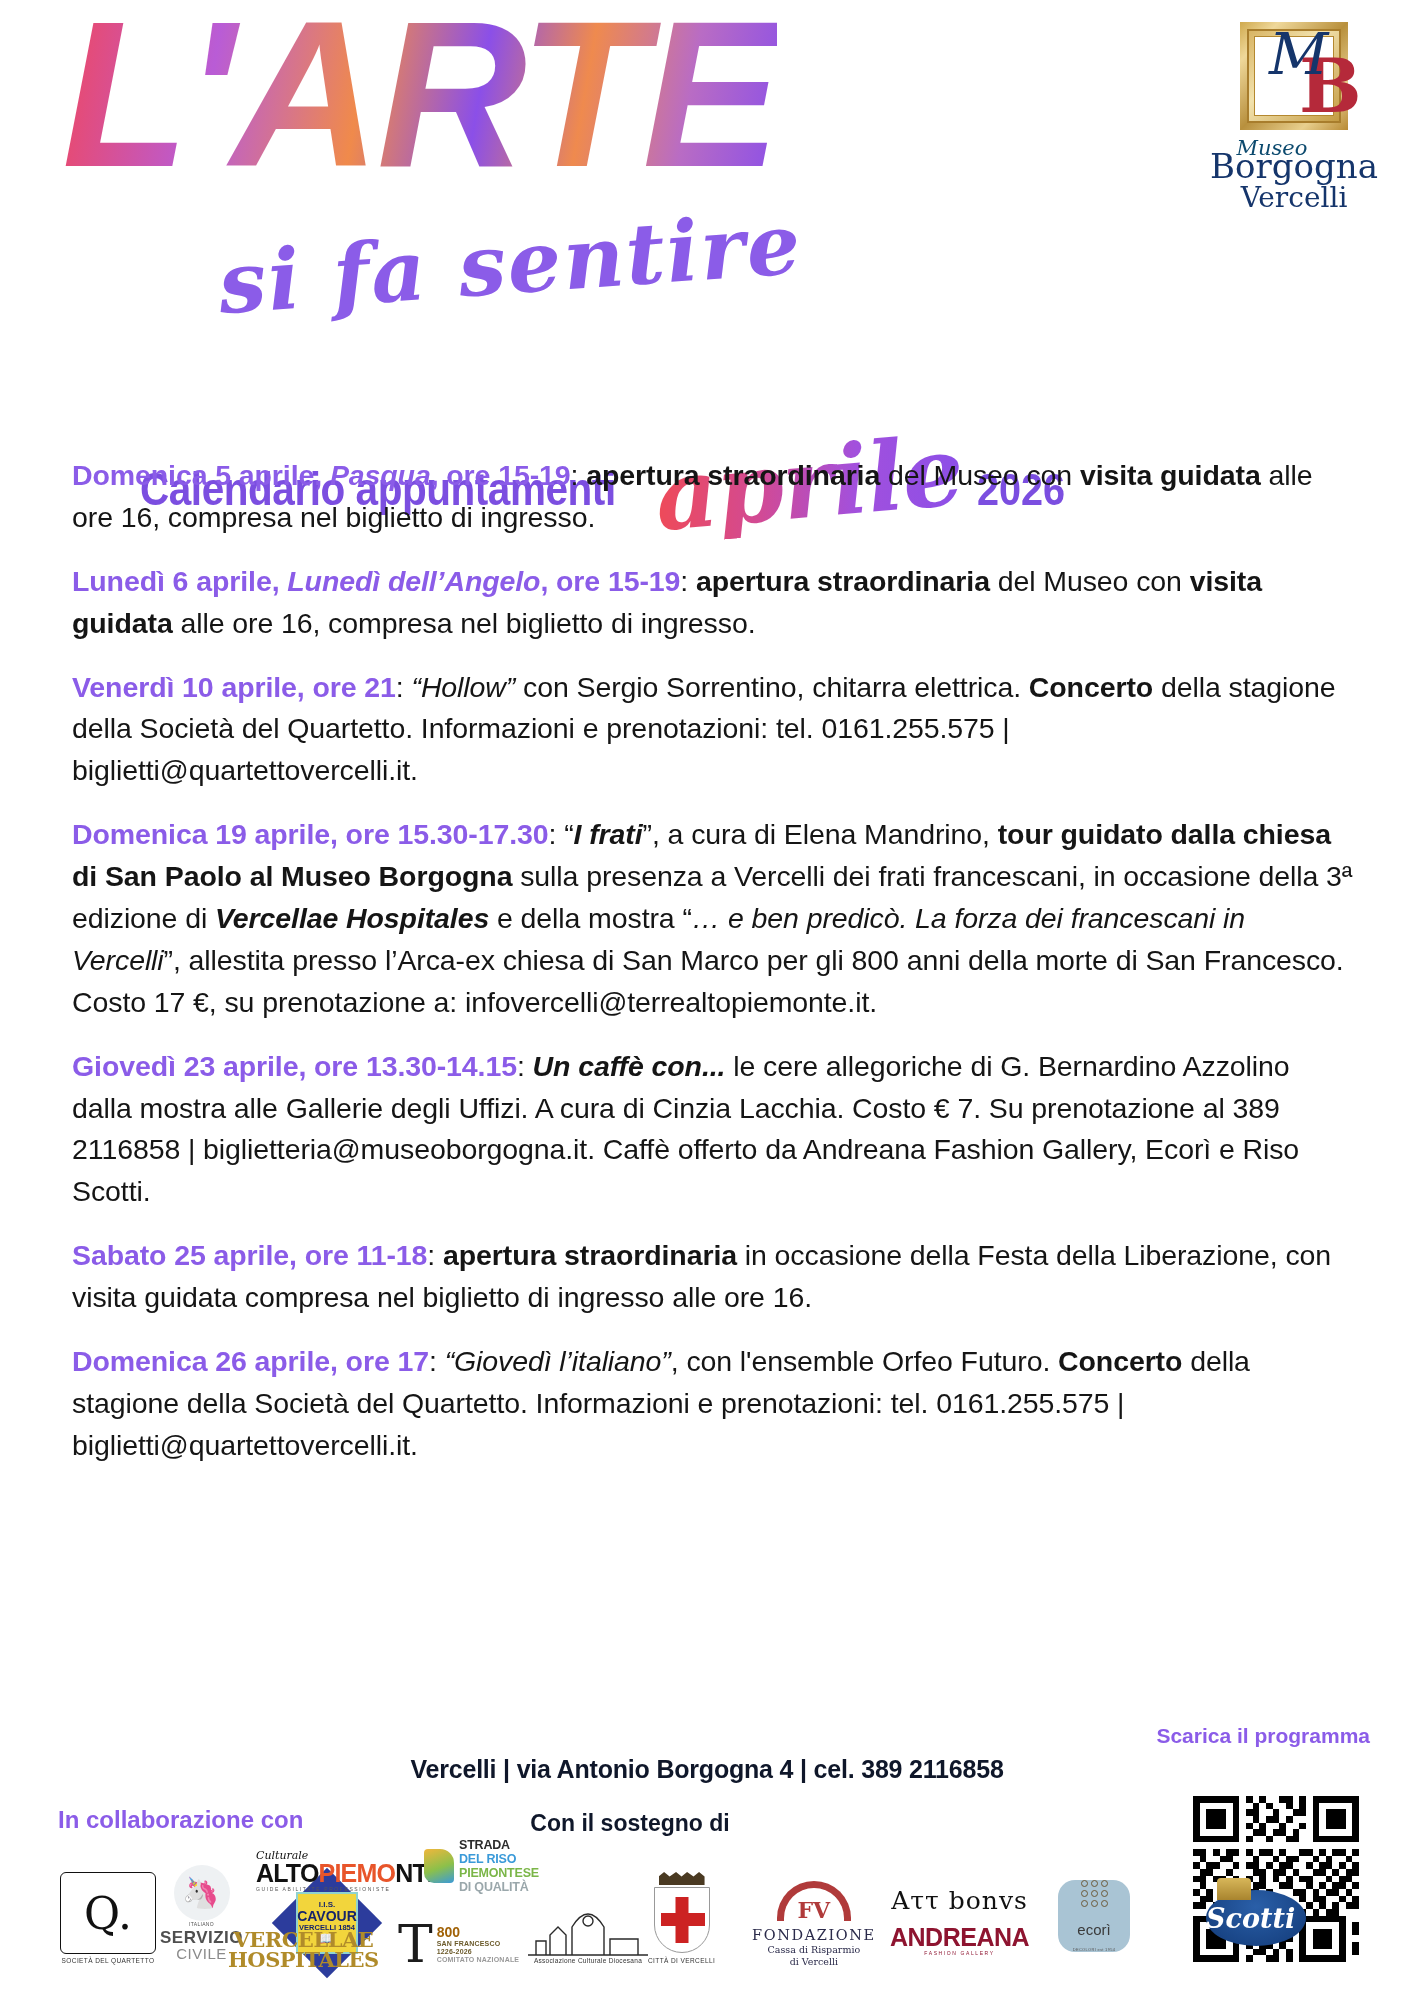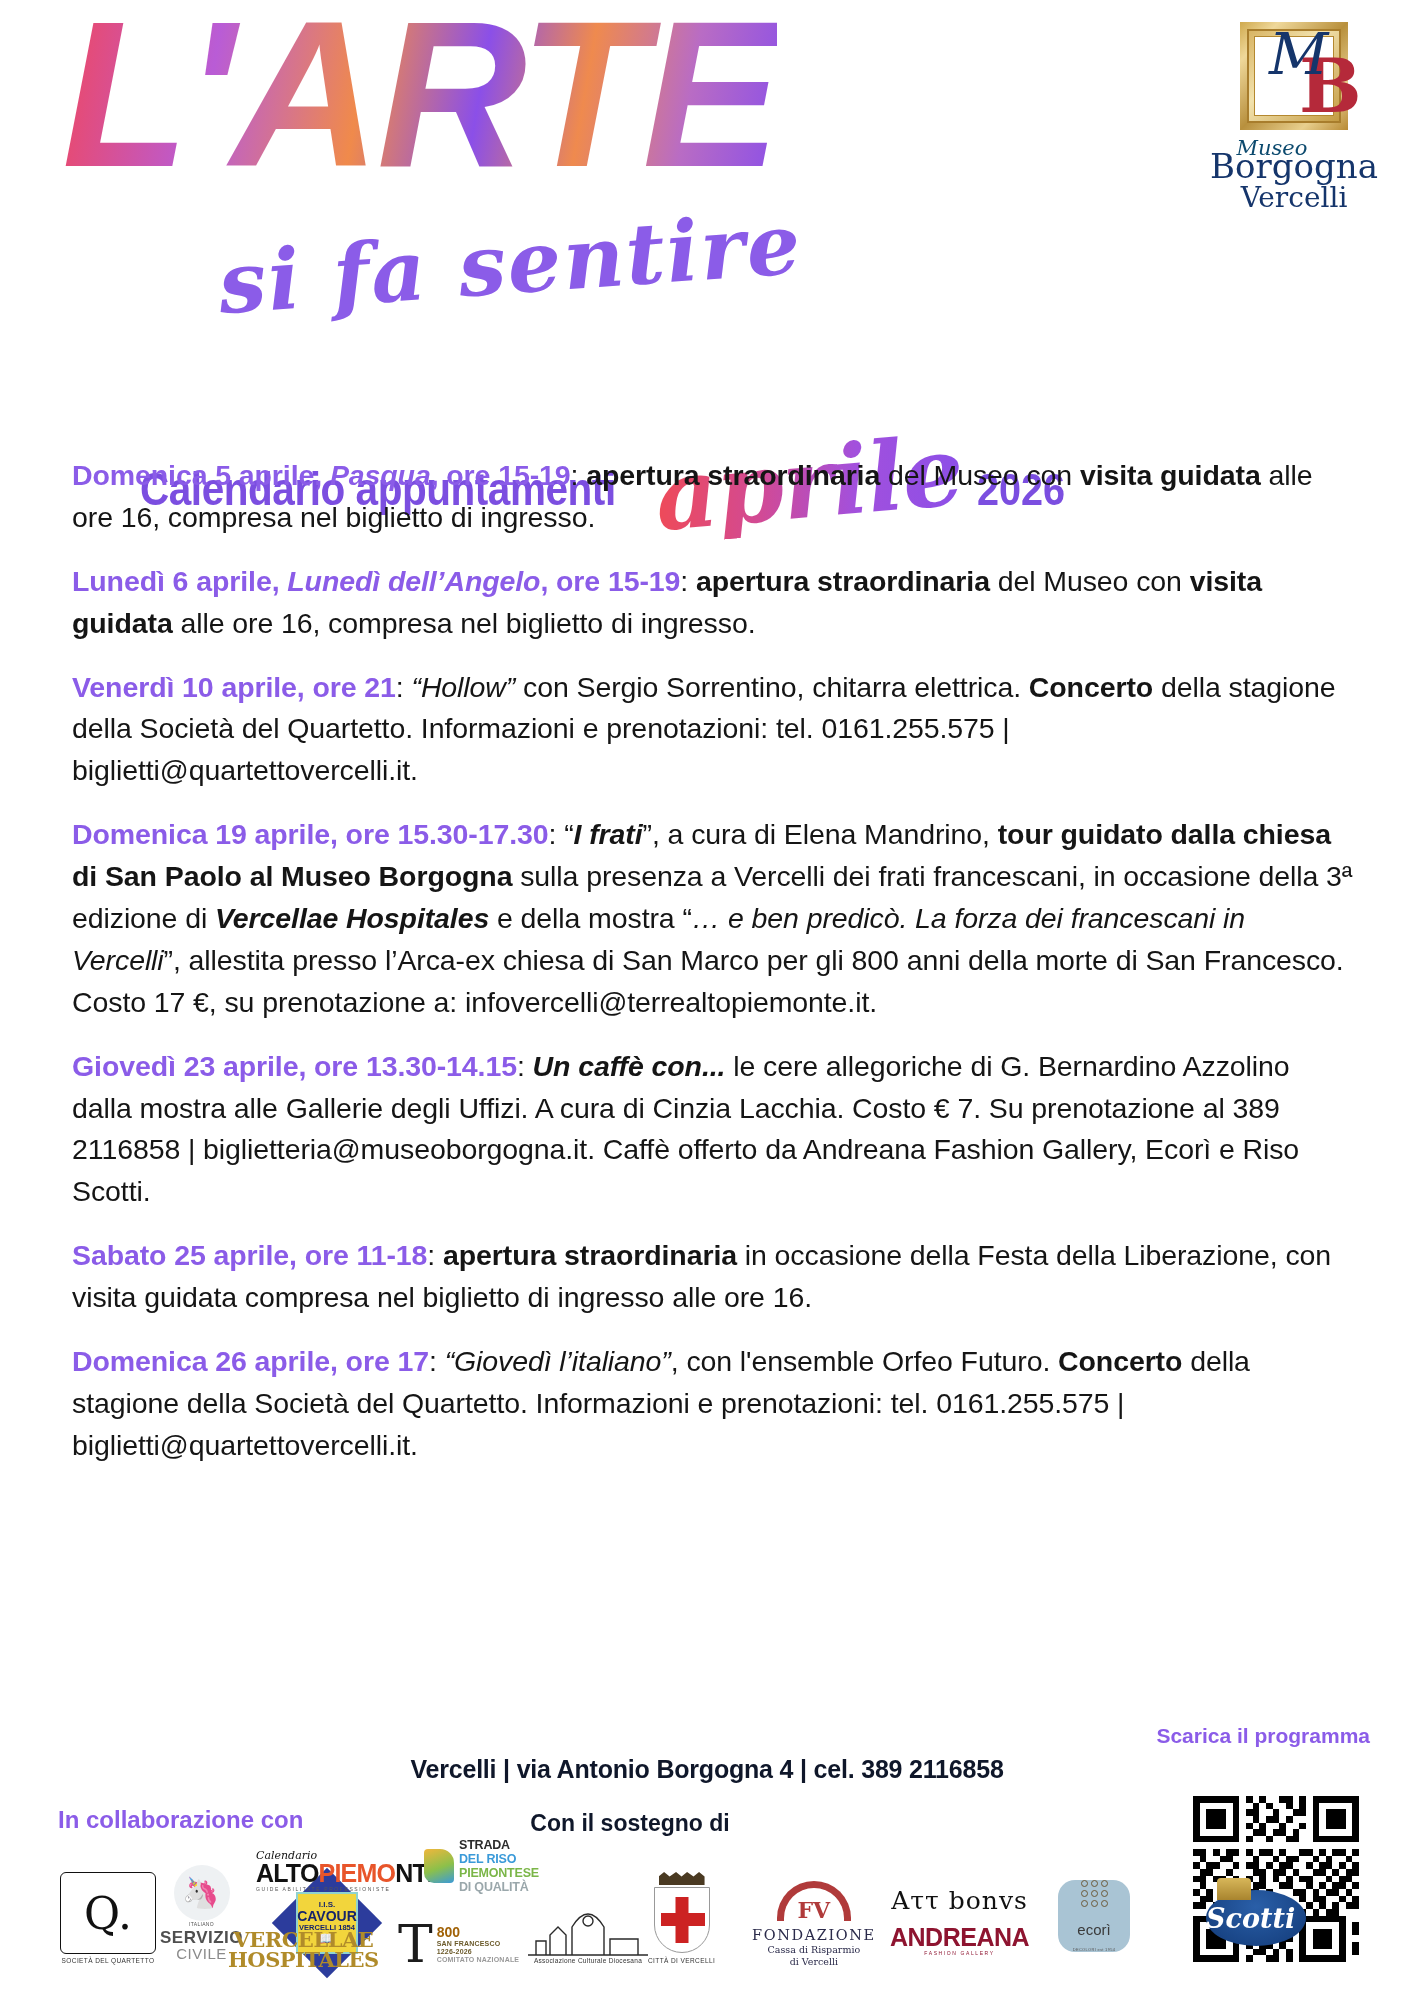"Calendario" div.lg-alto-d { text: Calendario -> Culturale }
